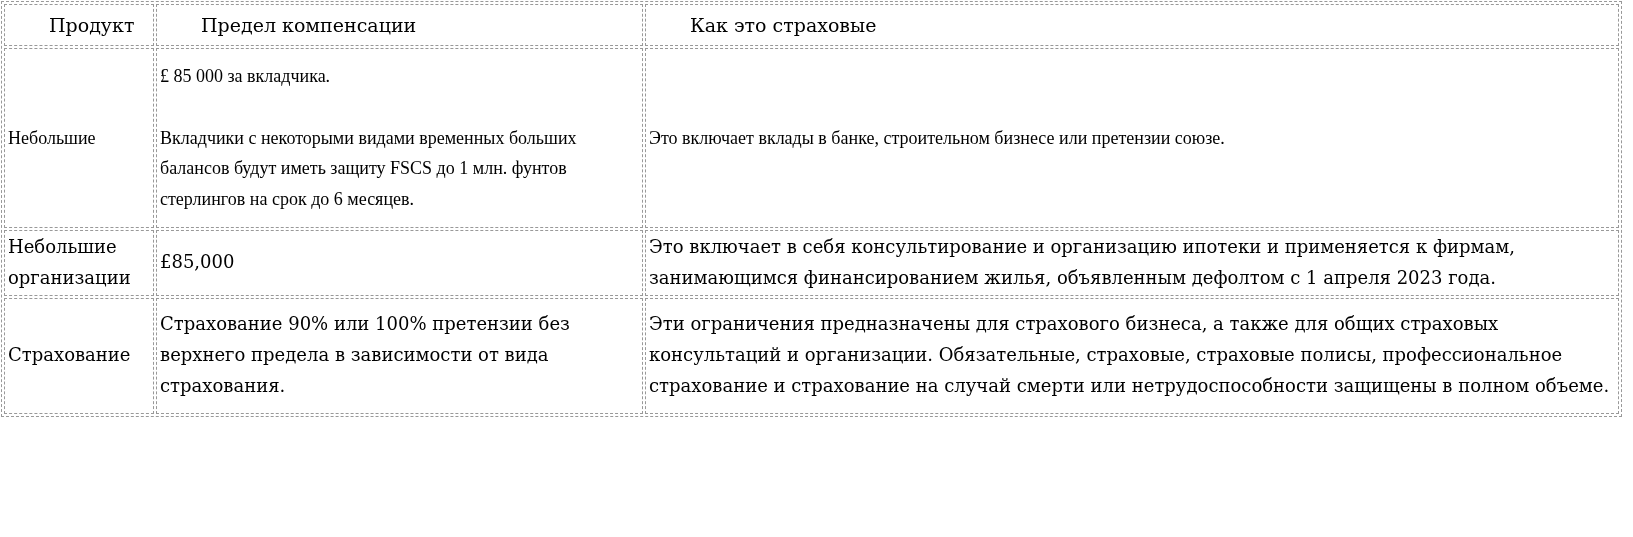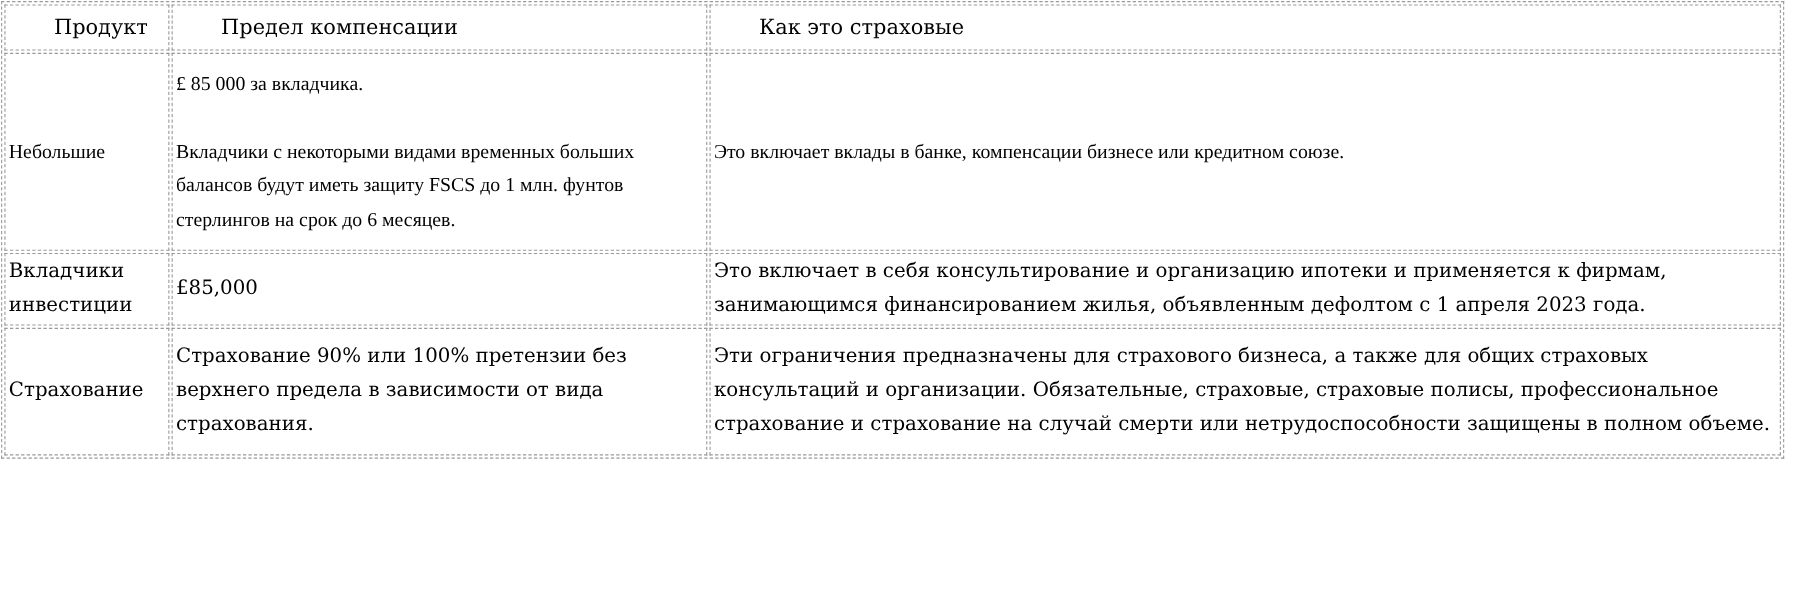"Это включает вклады в банке," td { text: компенсации бизнесе или кредитном -> строительном бизнесе или претензии }
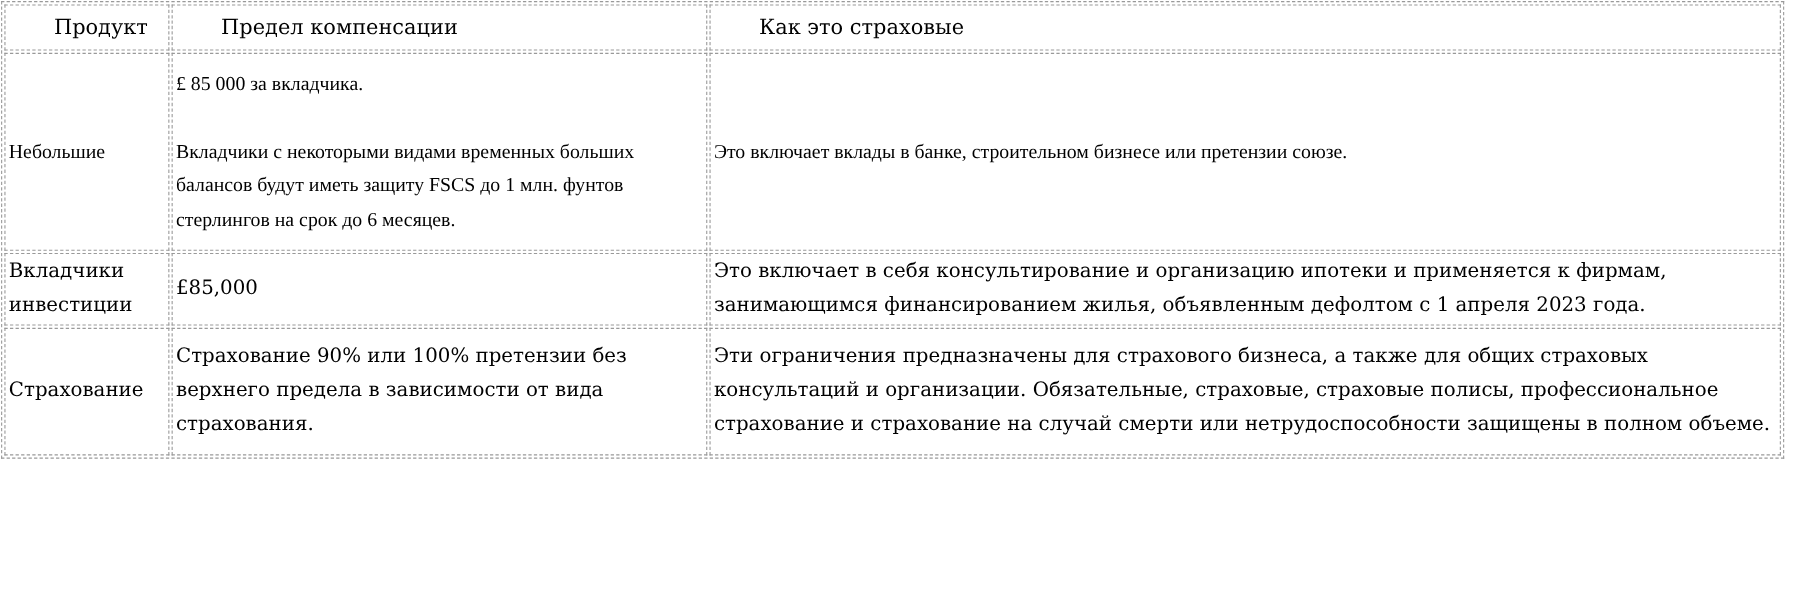"Вкладчики инвестиции" td { text: Вкладчики инвестиции -> Небольшие организации }
